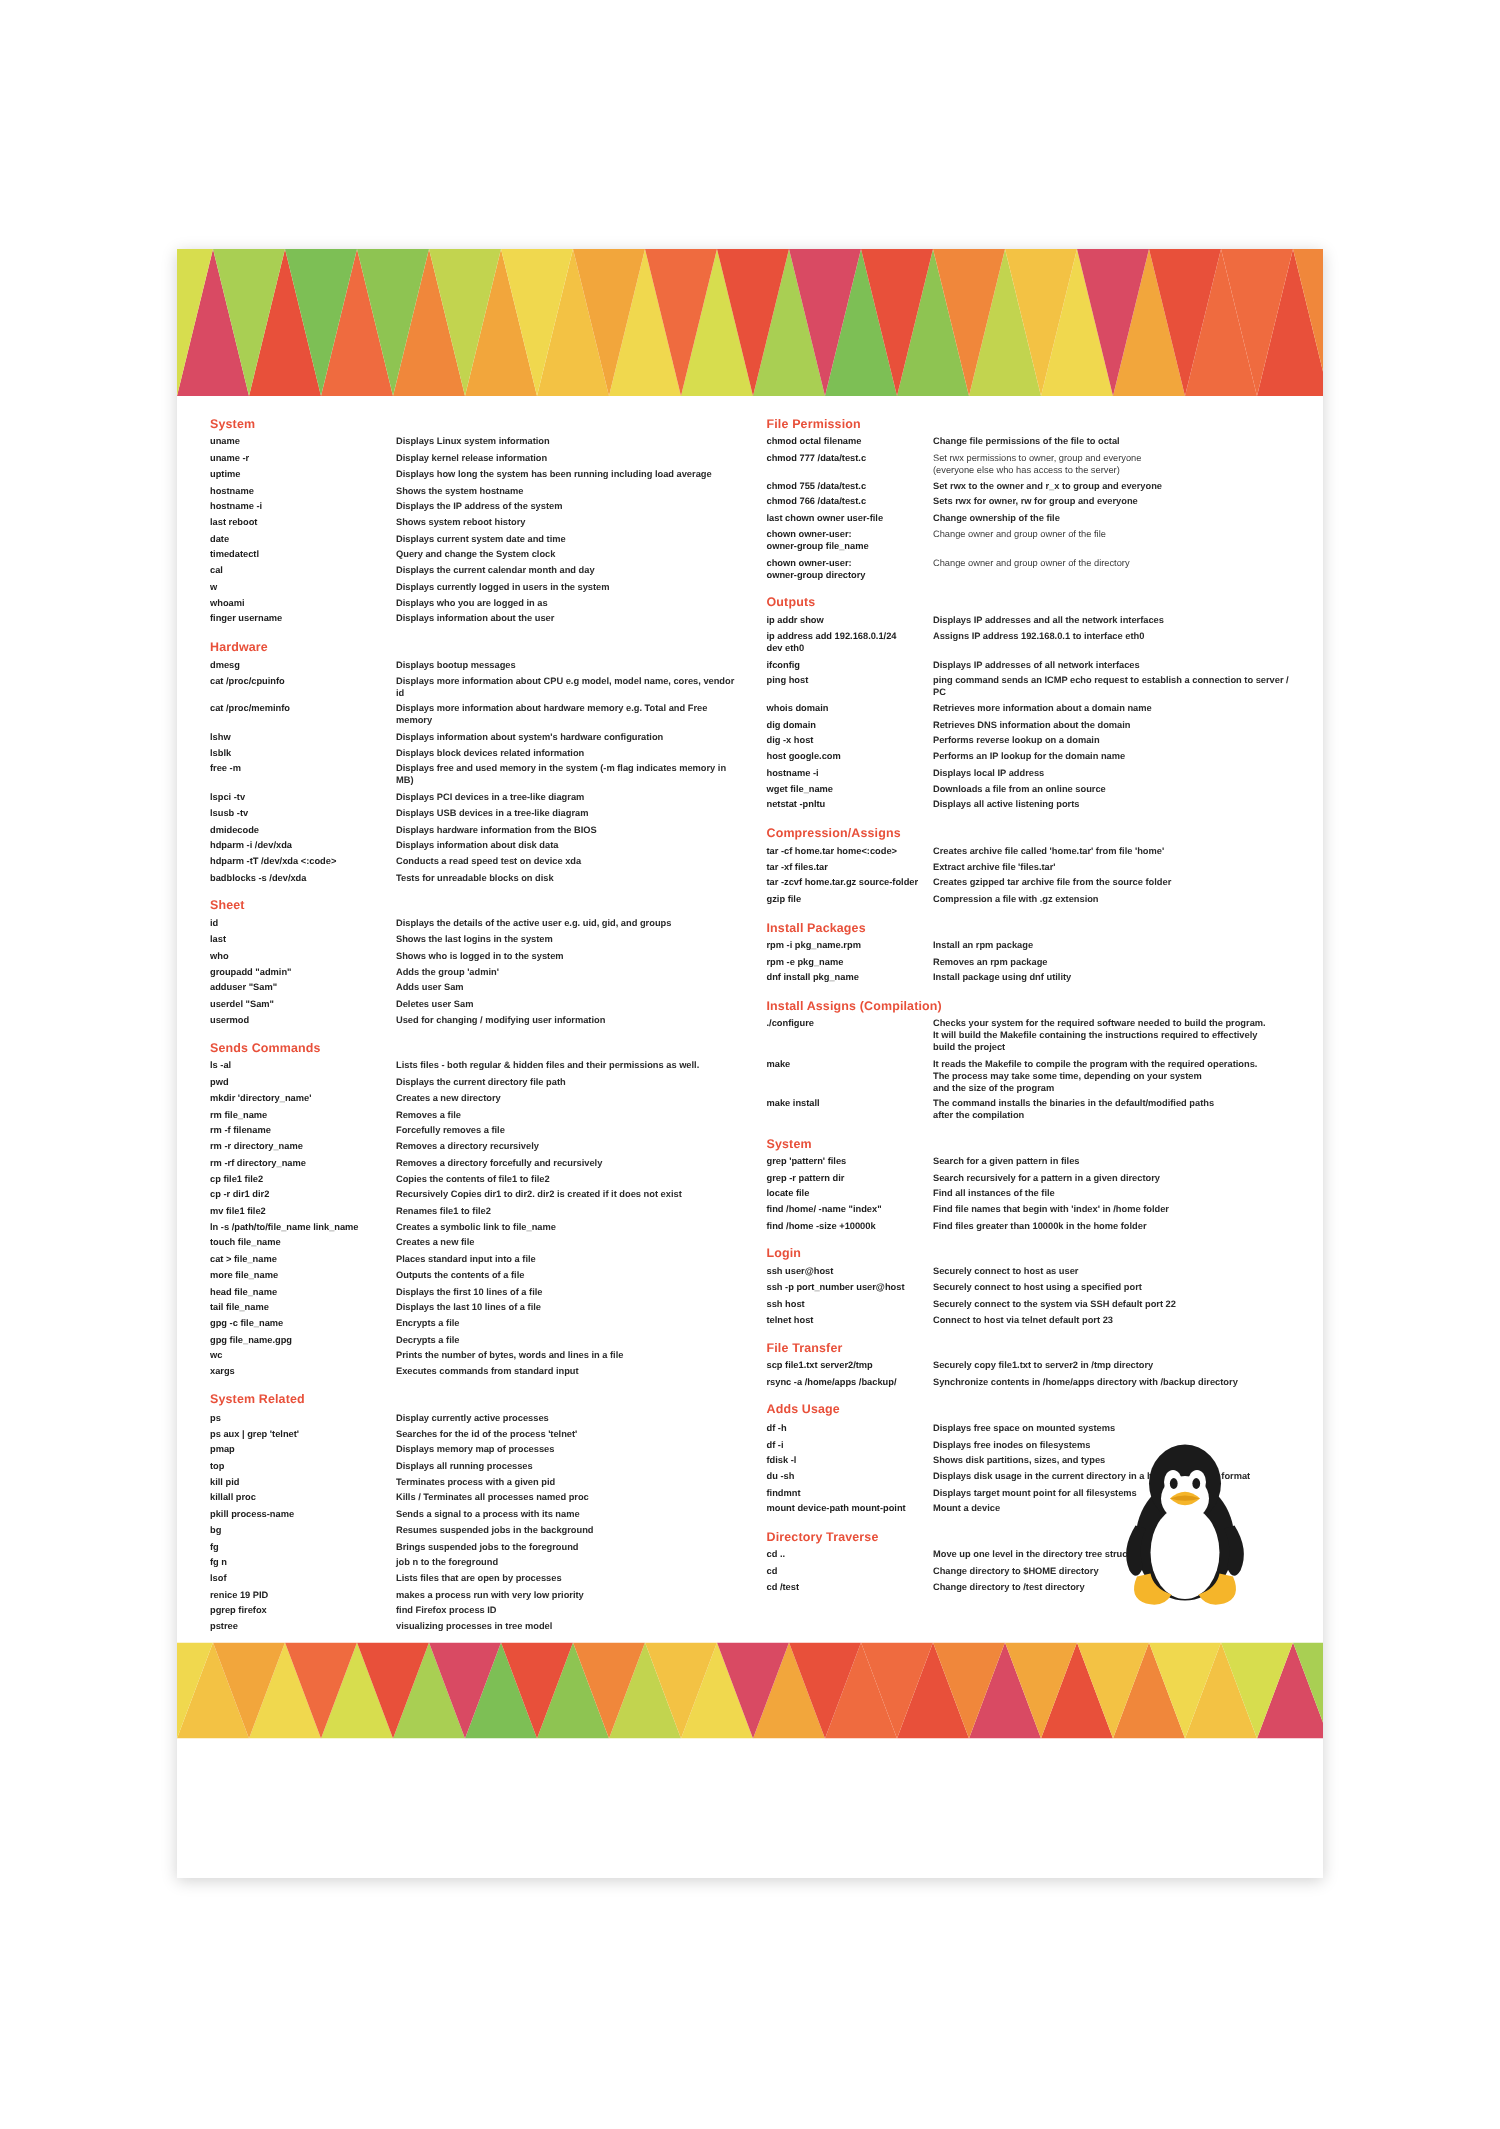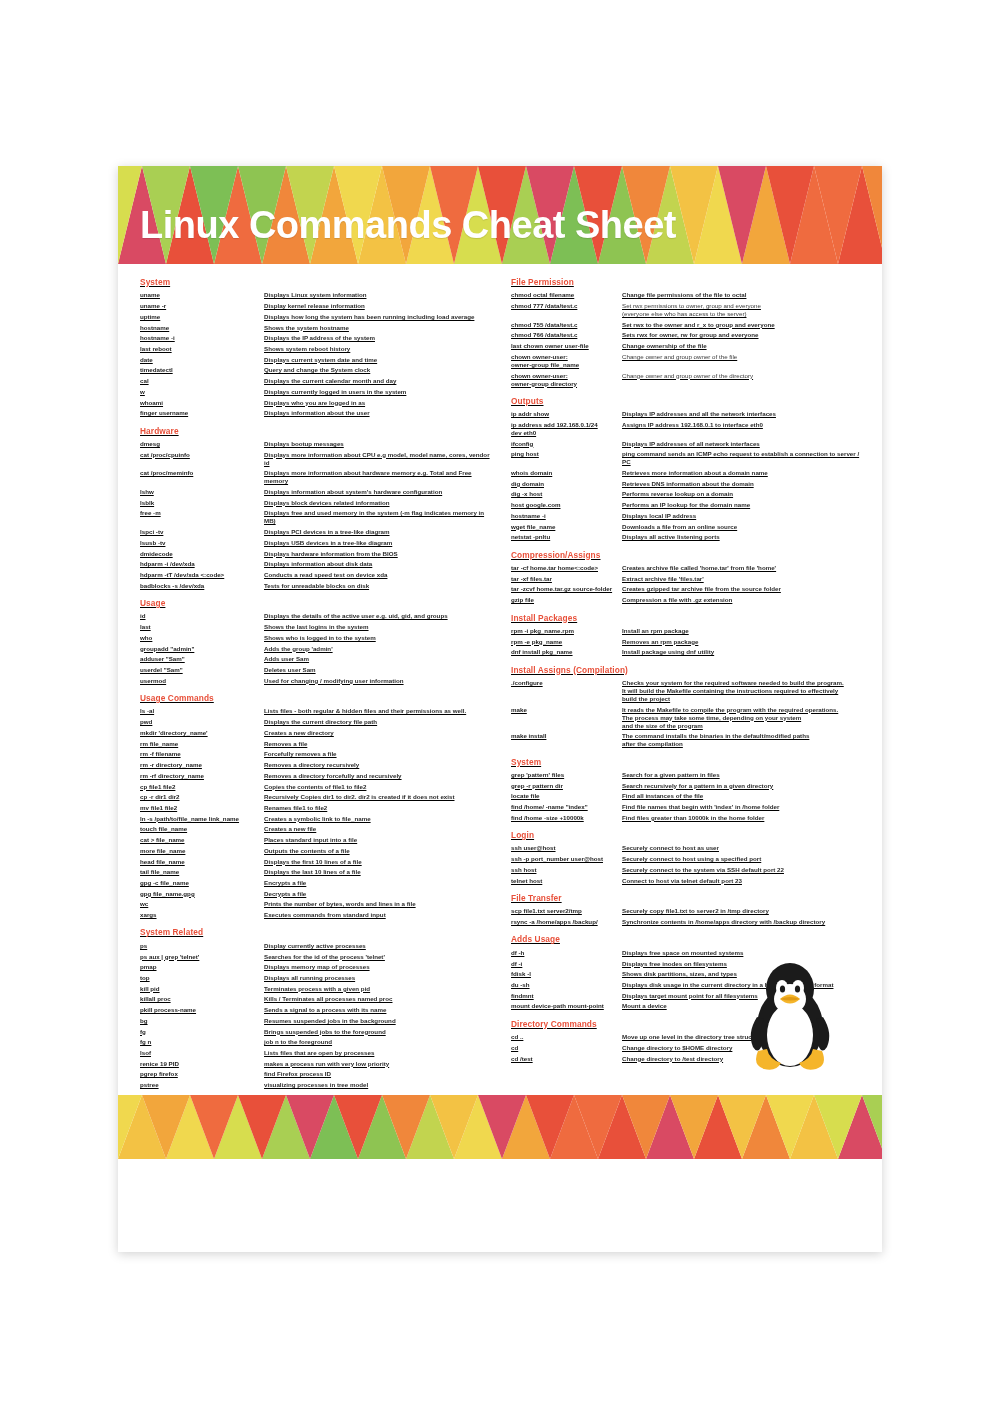"Linux Commands Cheat Sheet" div.title { html: <div>Linux Commands Cheat Sheet</div> -> none }
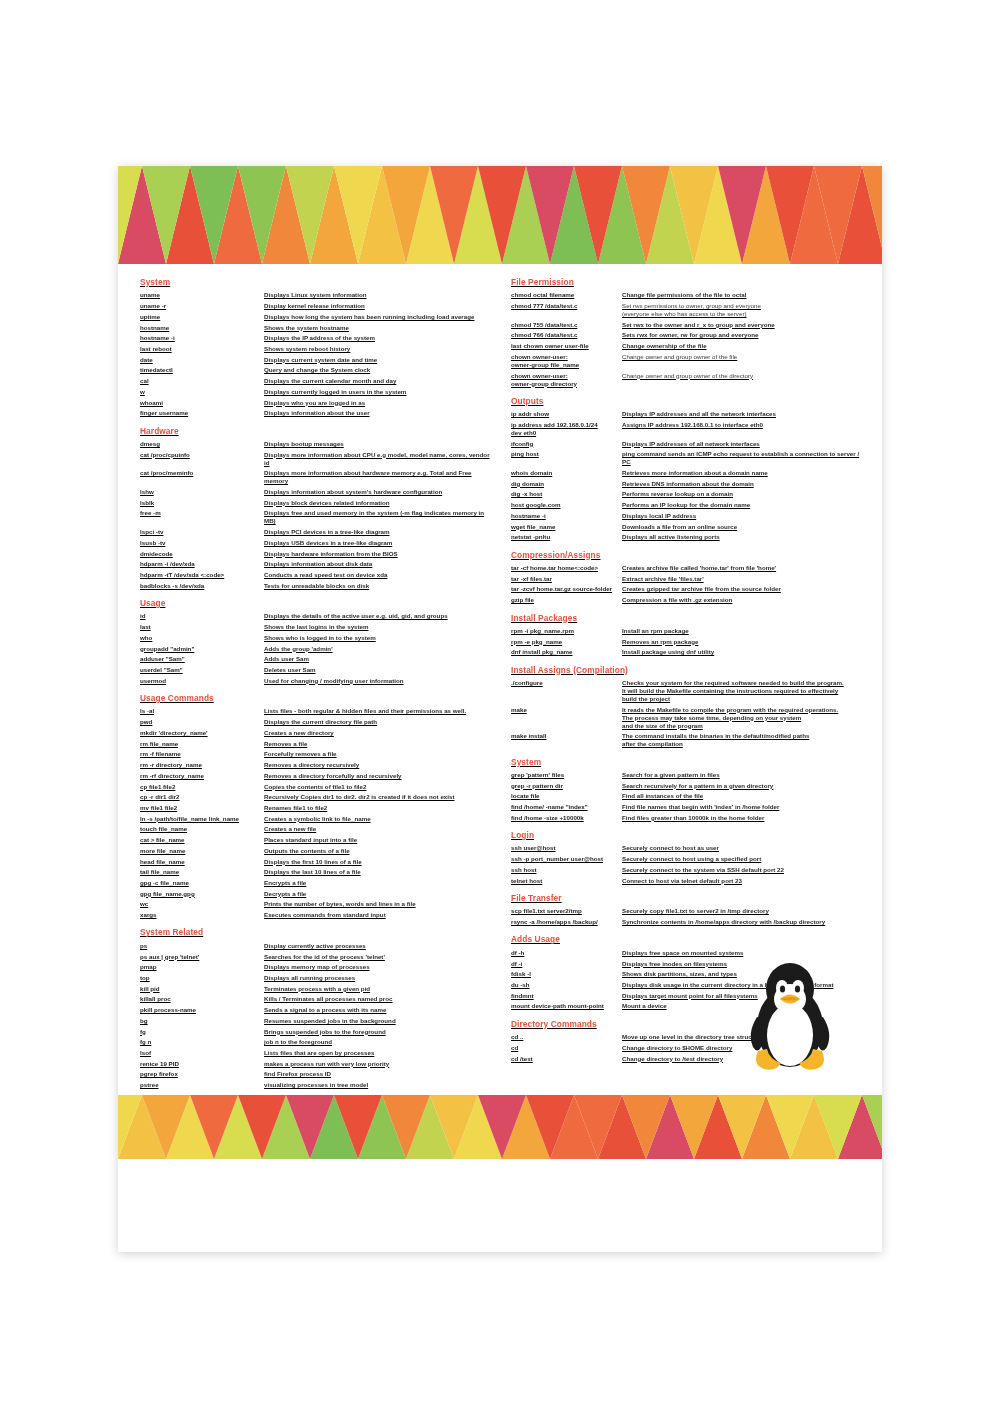"System" .content { text-decoration: underline -> none }
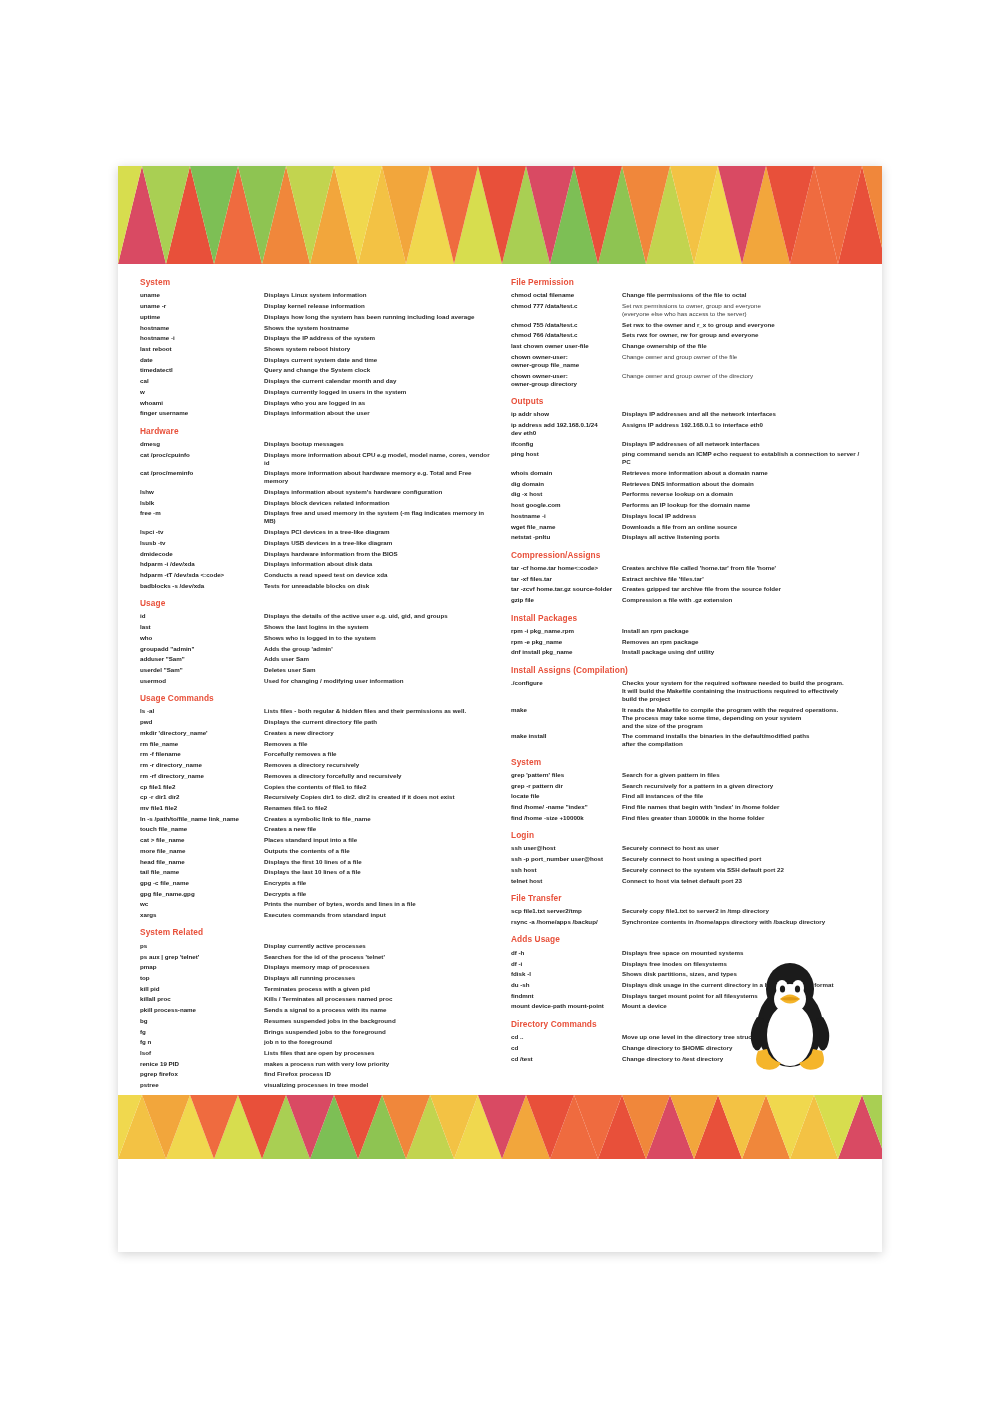"Usage" div.sec-title { text: Usage -> Sheet }
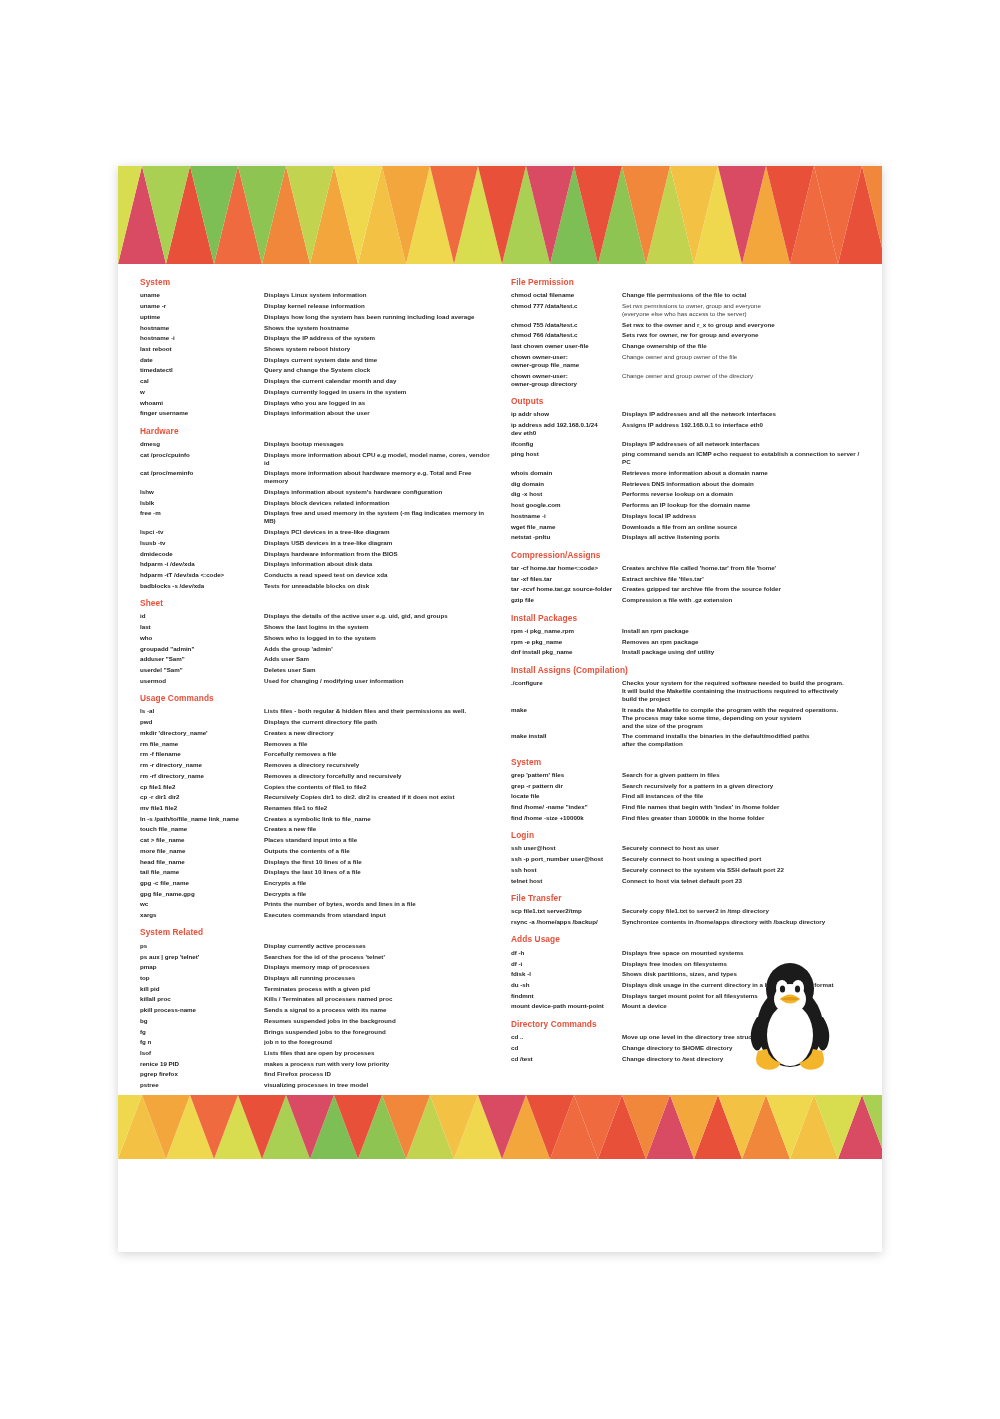"Usage Commands" div.sec-title { text: Usage -> Sends }
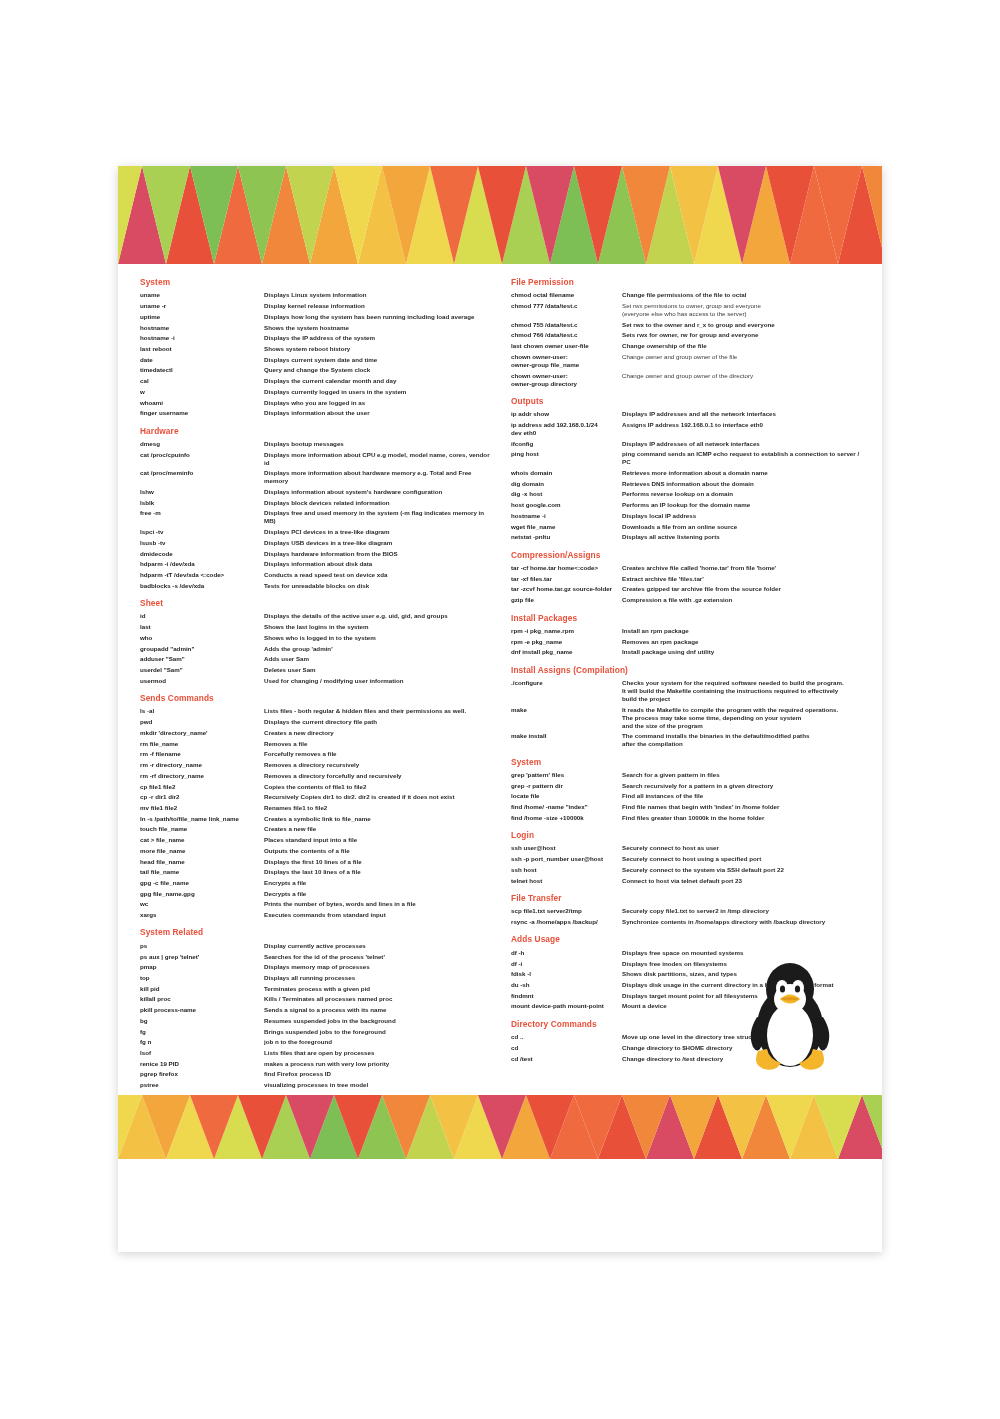"Directory Commands" div.sec-title { text: Commands -> Traverse }
